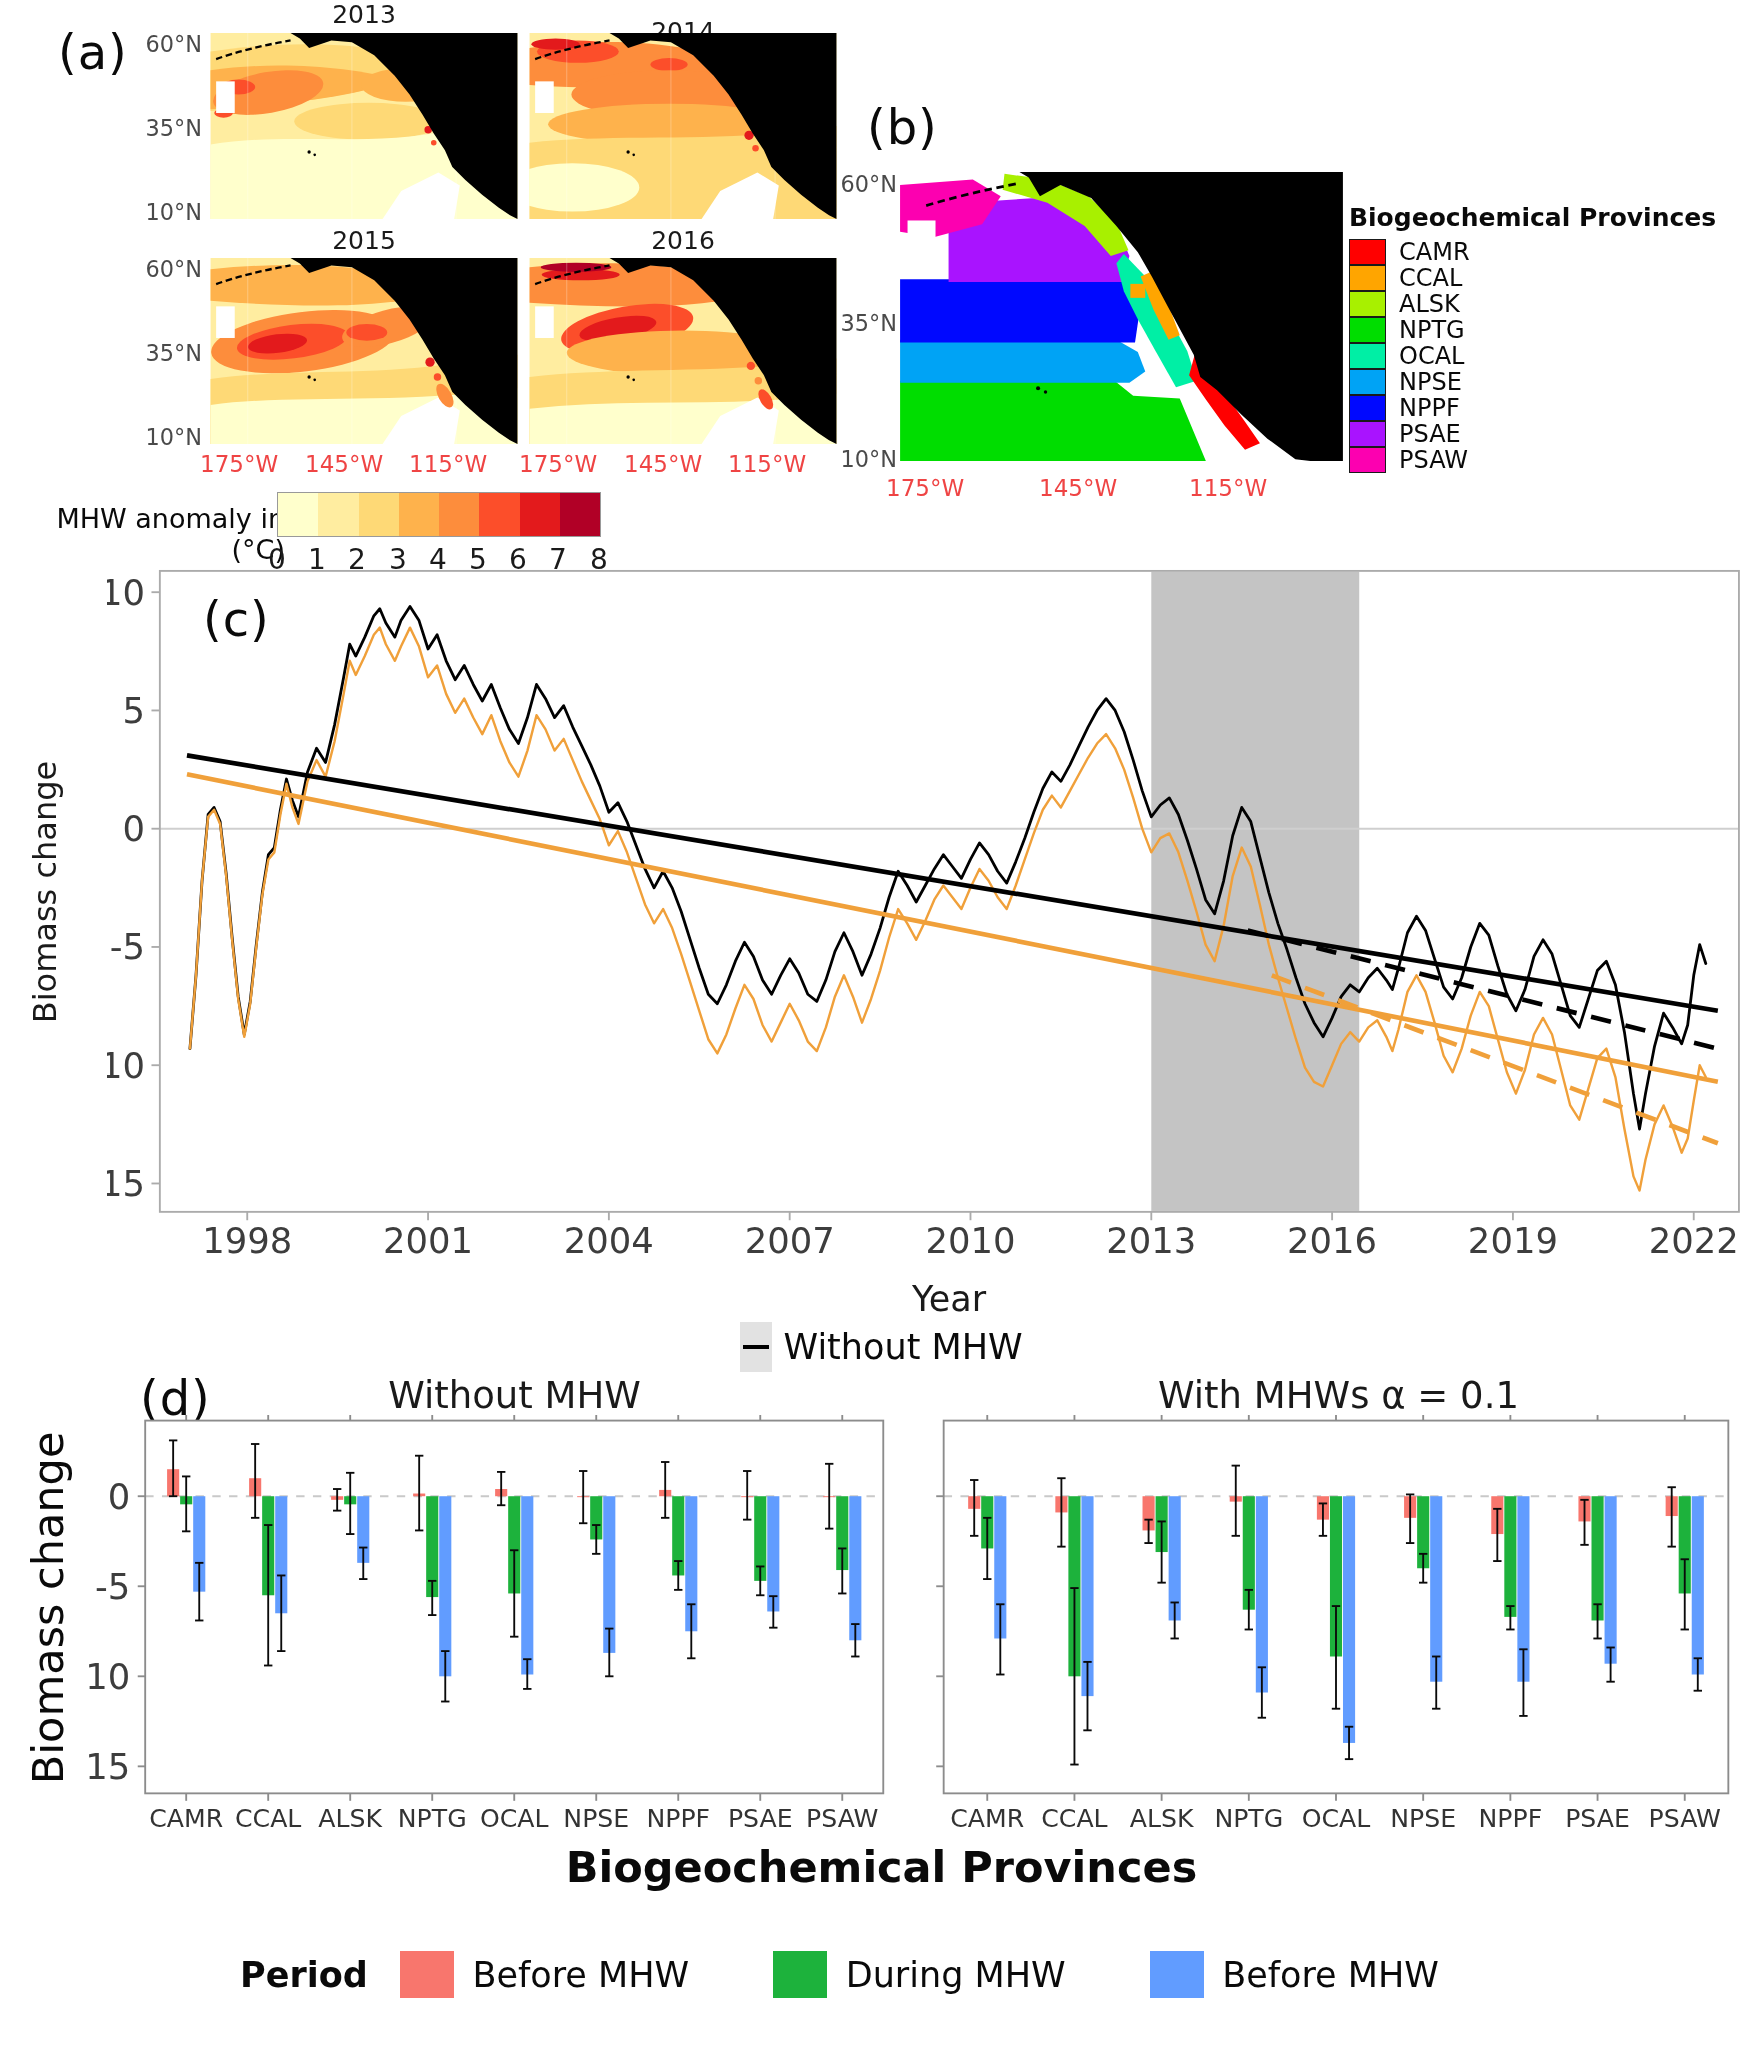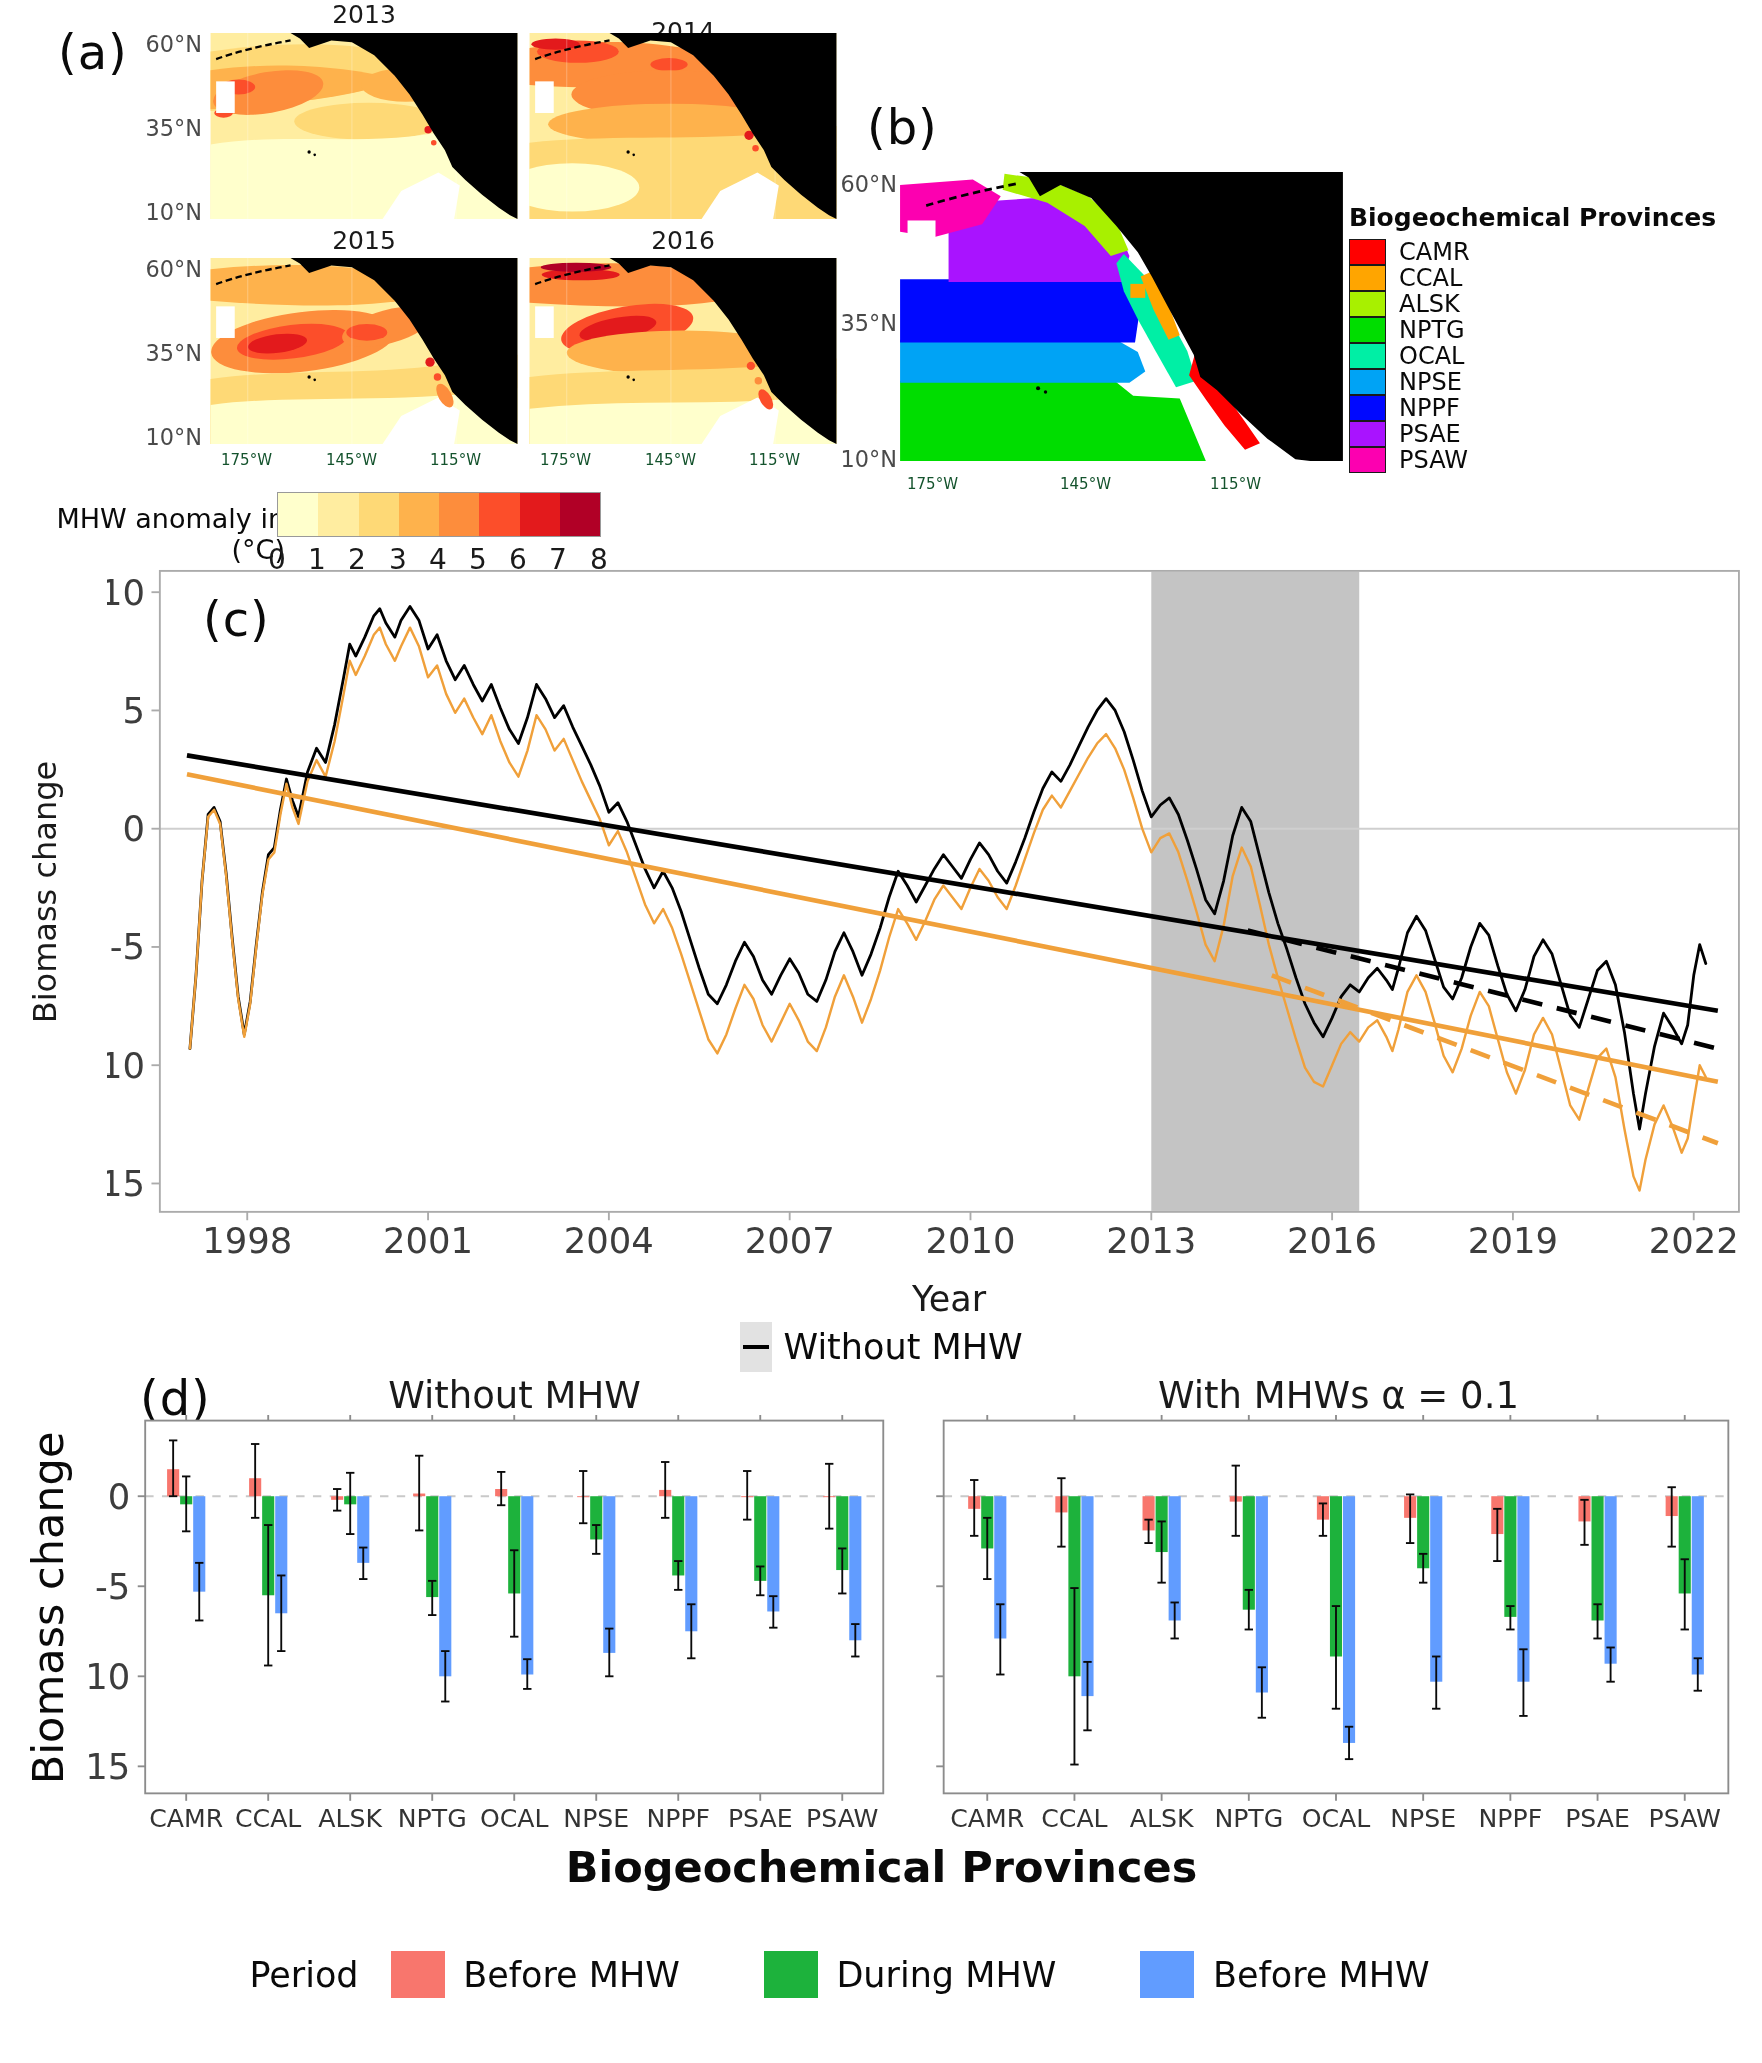"175°W" .lon { color: #14532d -> #ef4444; font-size: 15px -> 23px; text-align: center -> left }
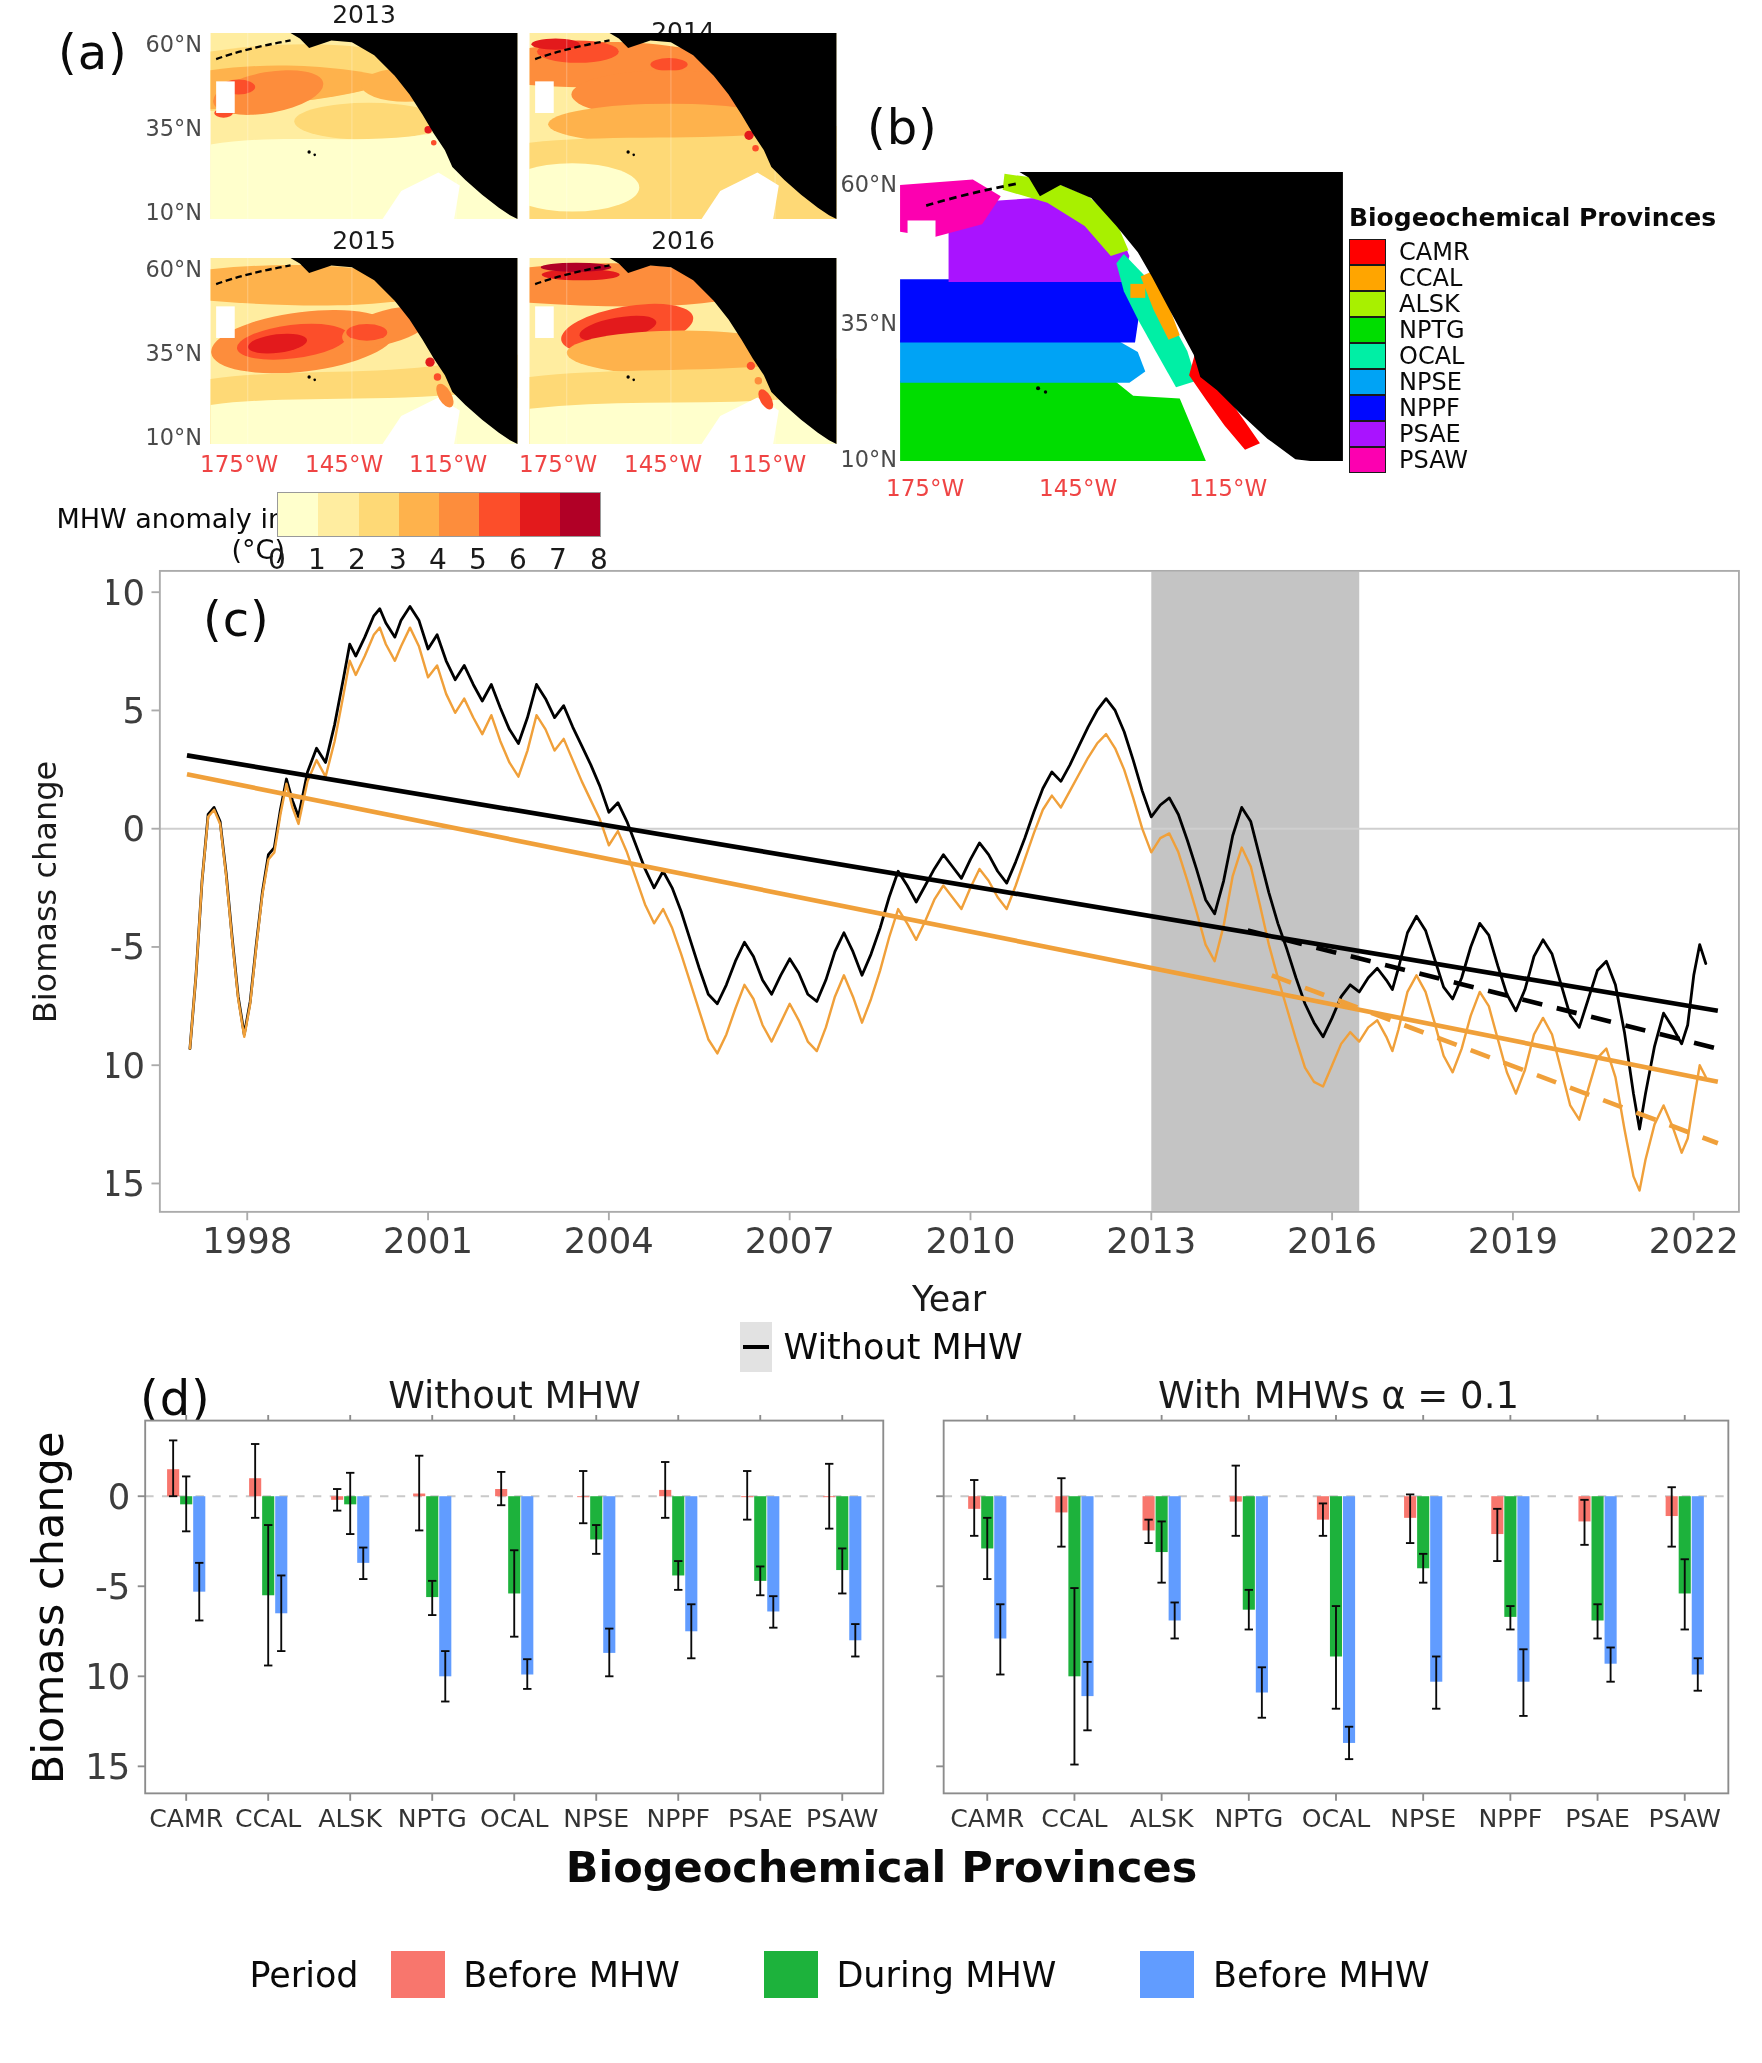"Period" #d-legend .period { font-weight: normal -> bold }
